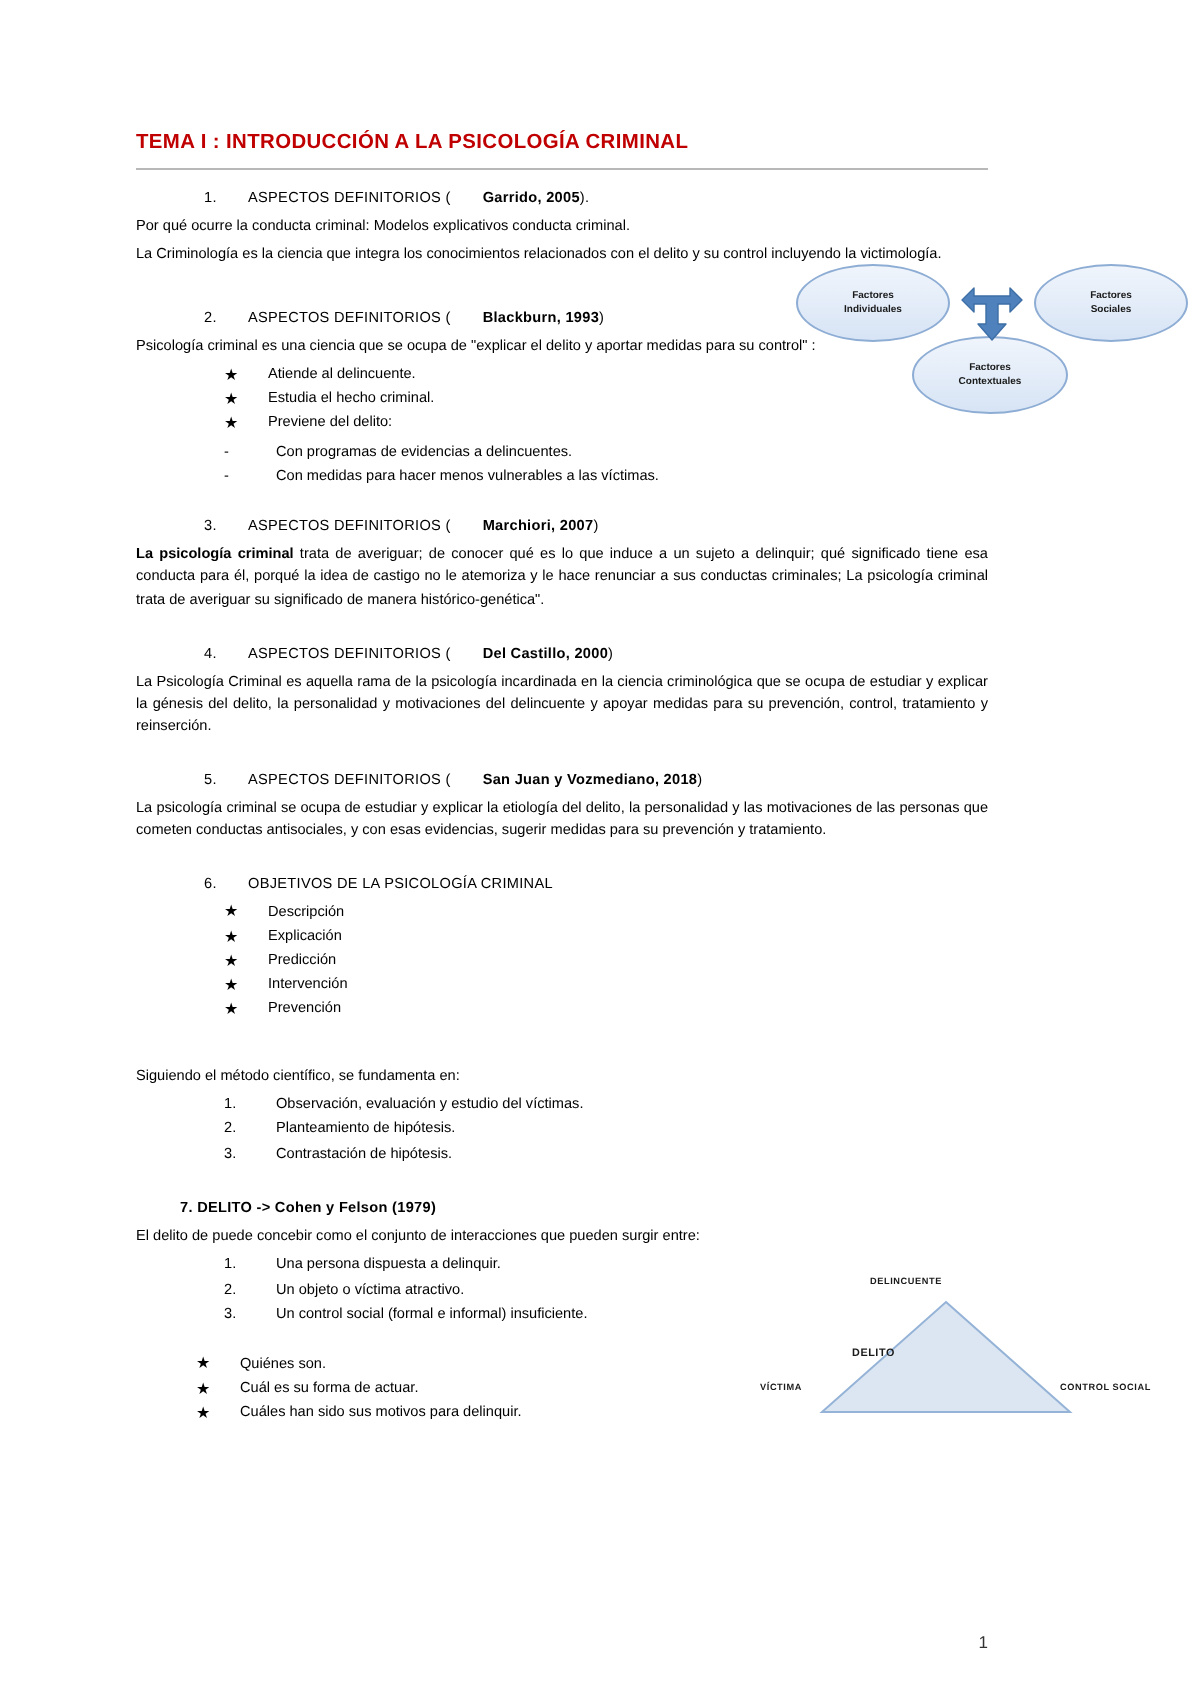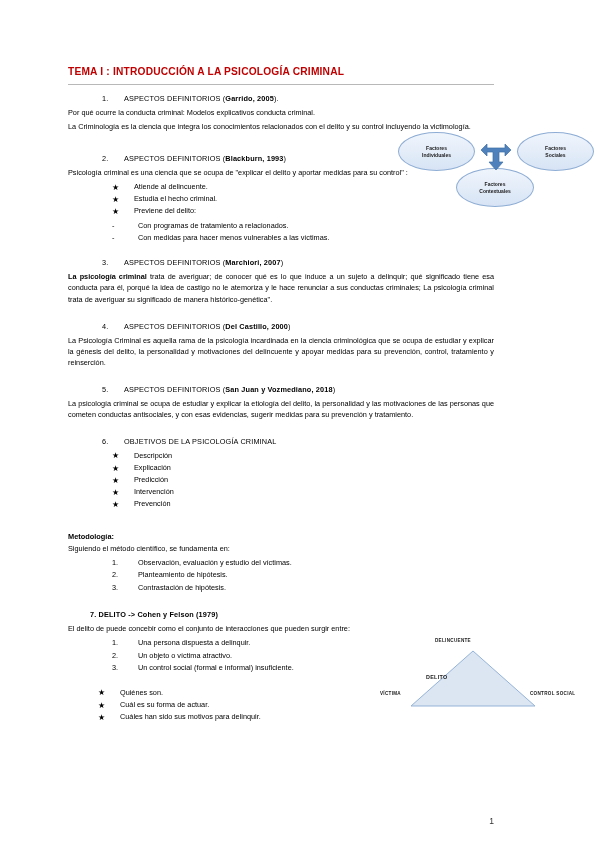"Garrido, 2005" .sec-head b { margin-left: none -> 16px }
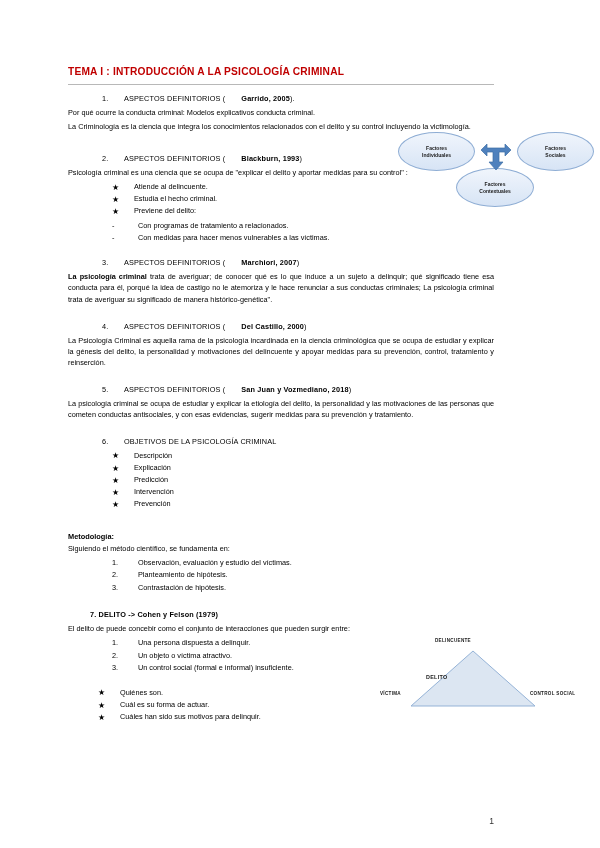"Con programas de tratamiento a" span { text: tratamiento a relacionados -> evidencias a delincuentes }
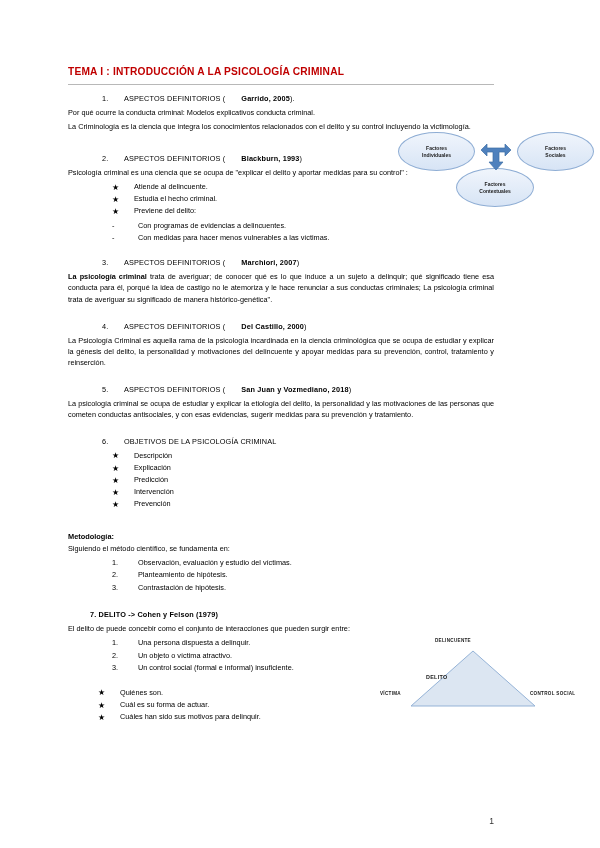"Metodología:" div.bold-head { html: <div>Metodología:</div> -> none }
